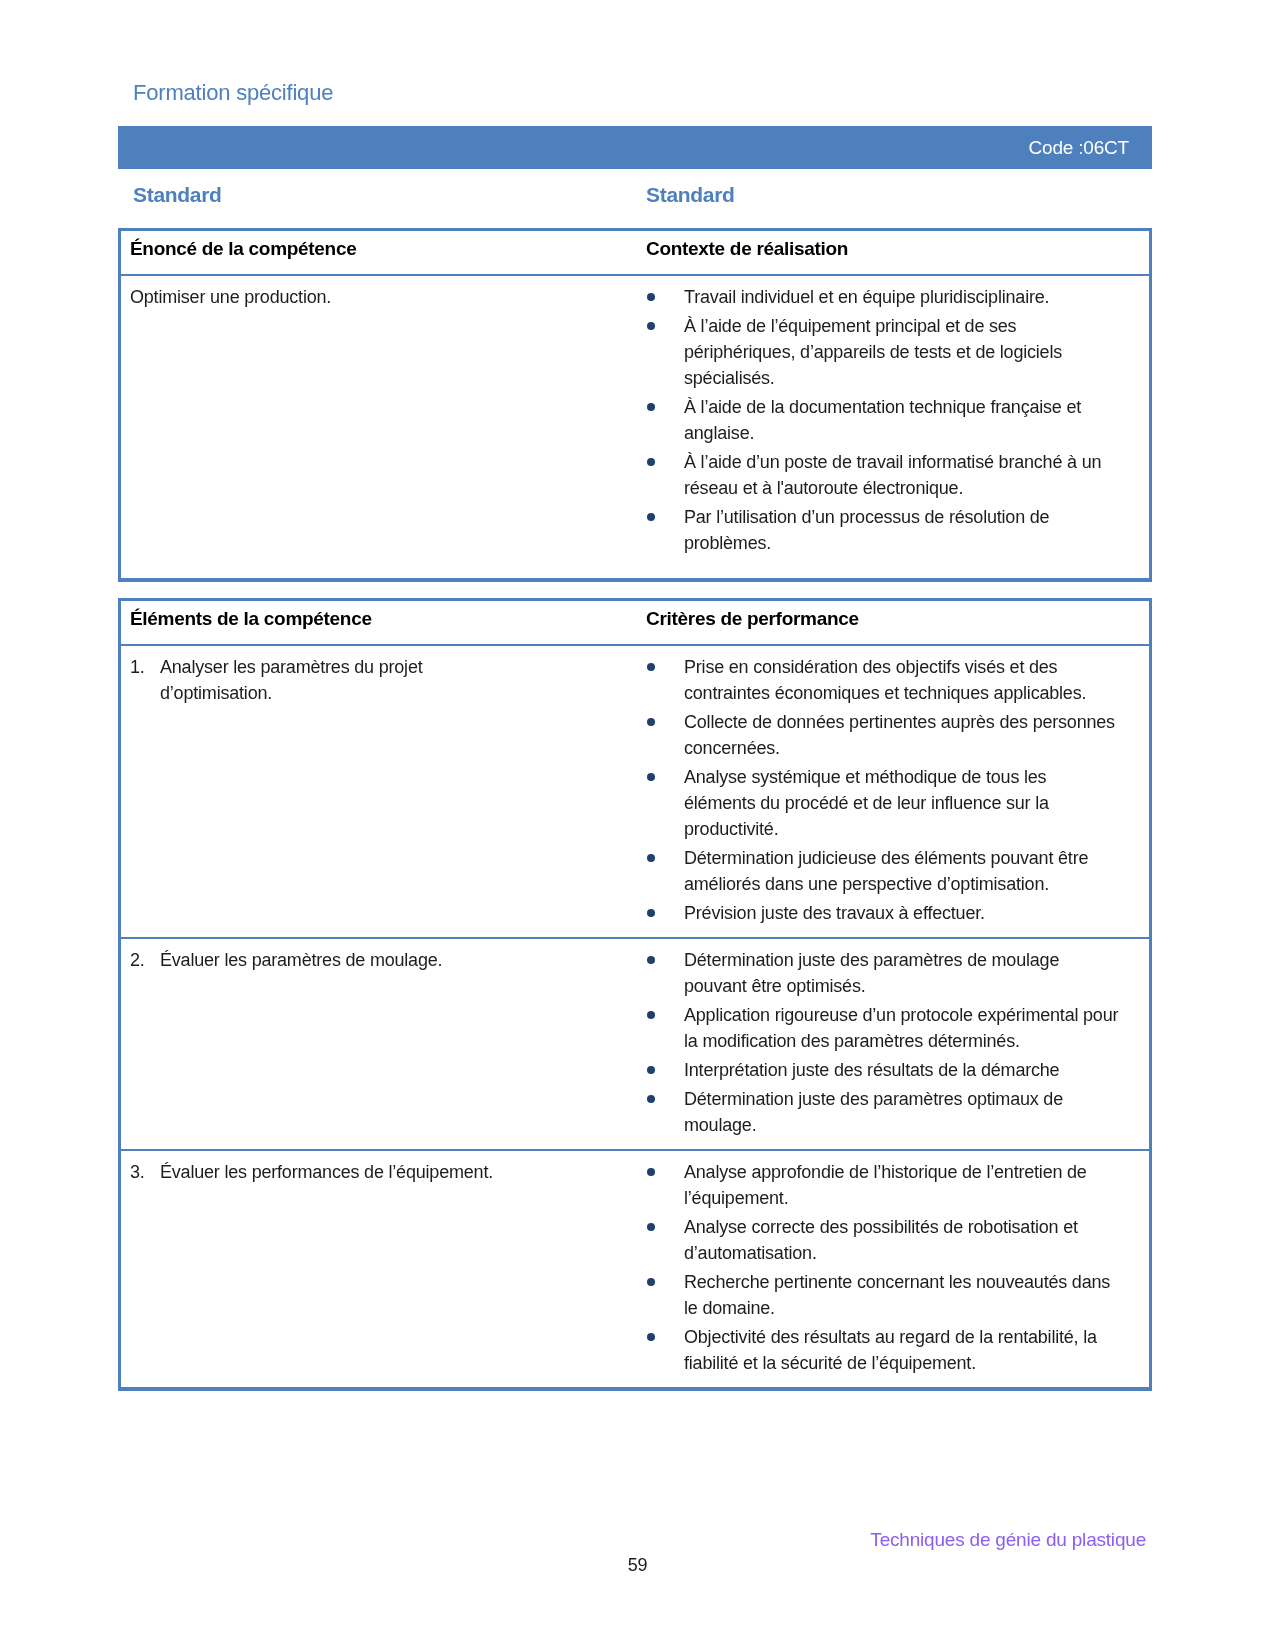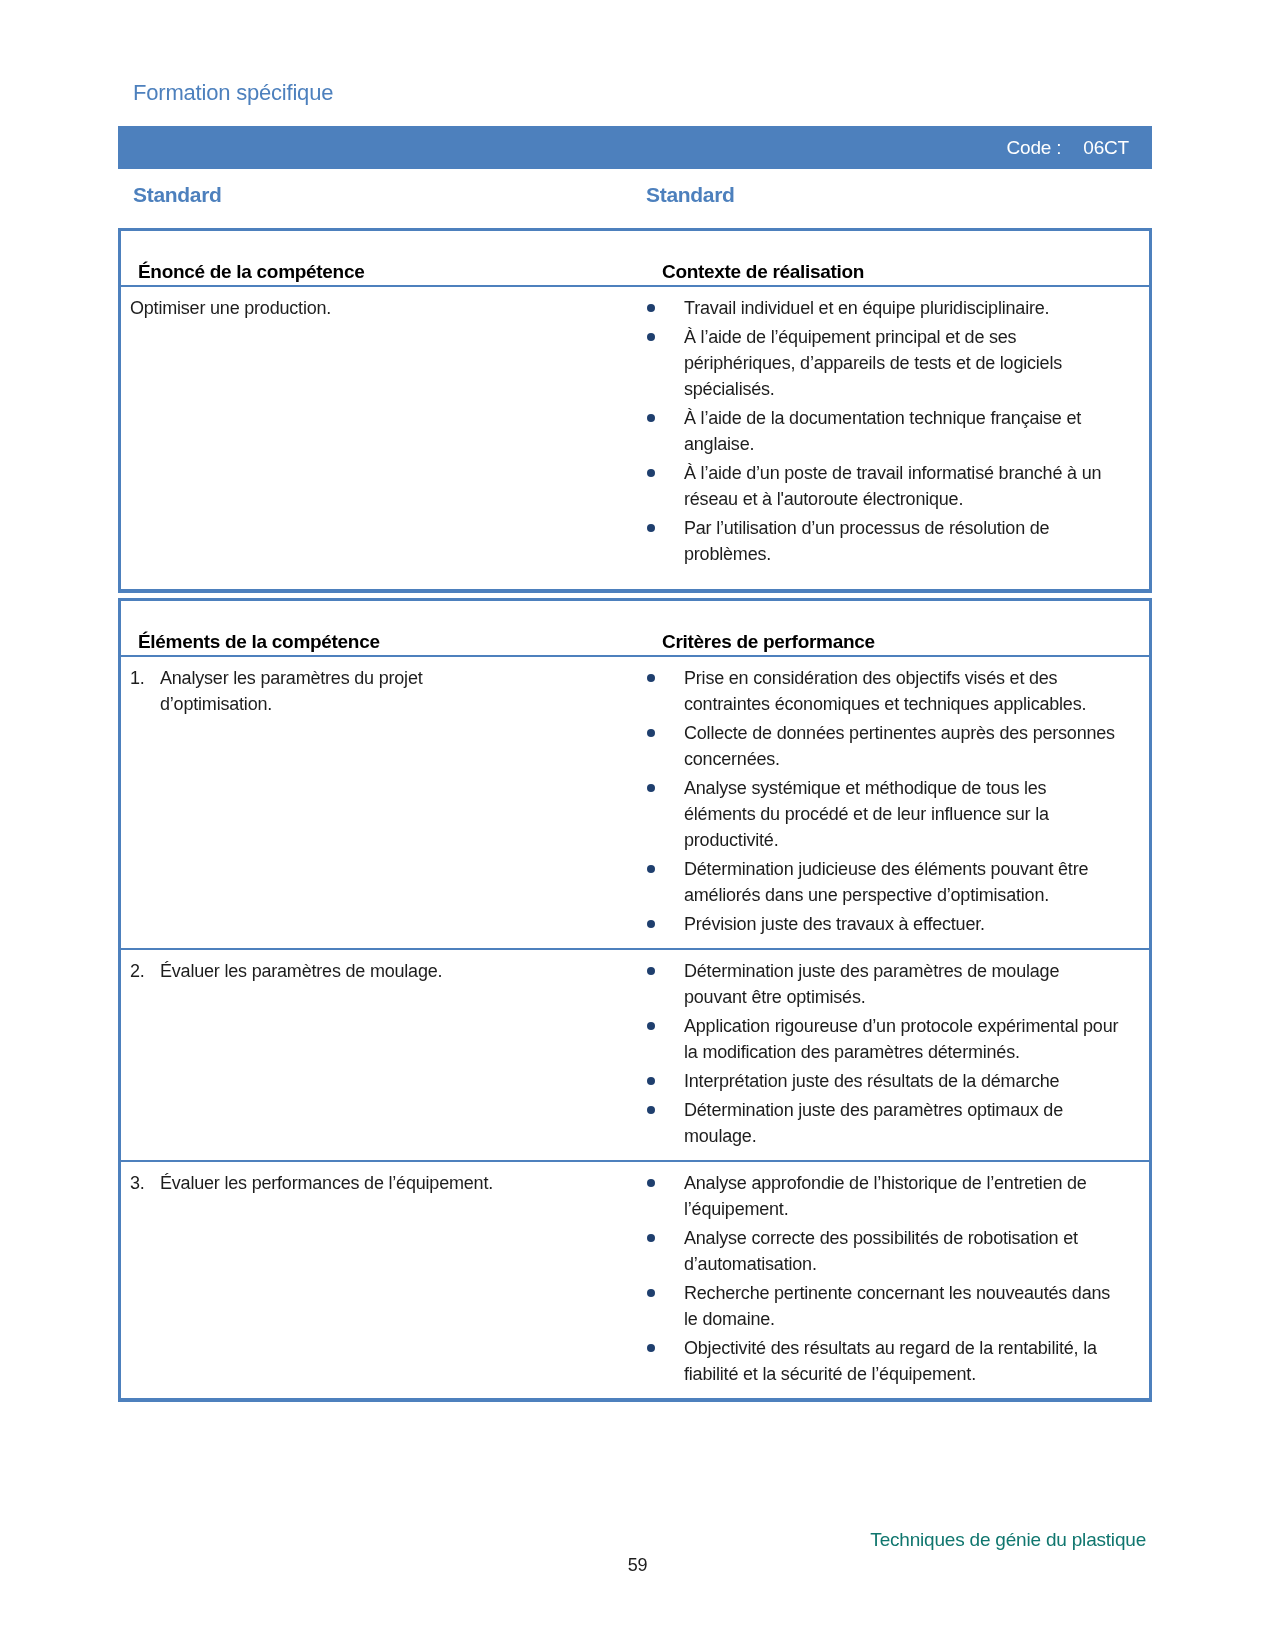"06CT" .code-banner .code-value { margin-left: 22px -> none }
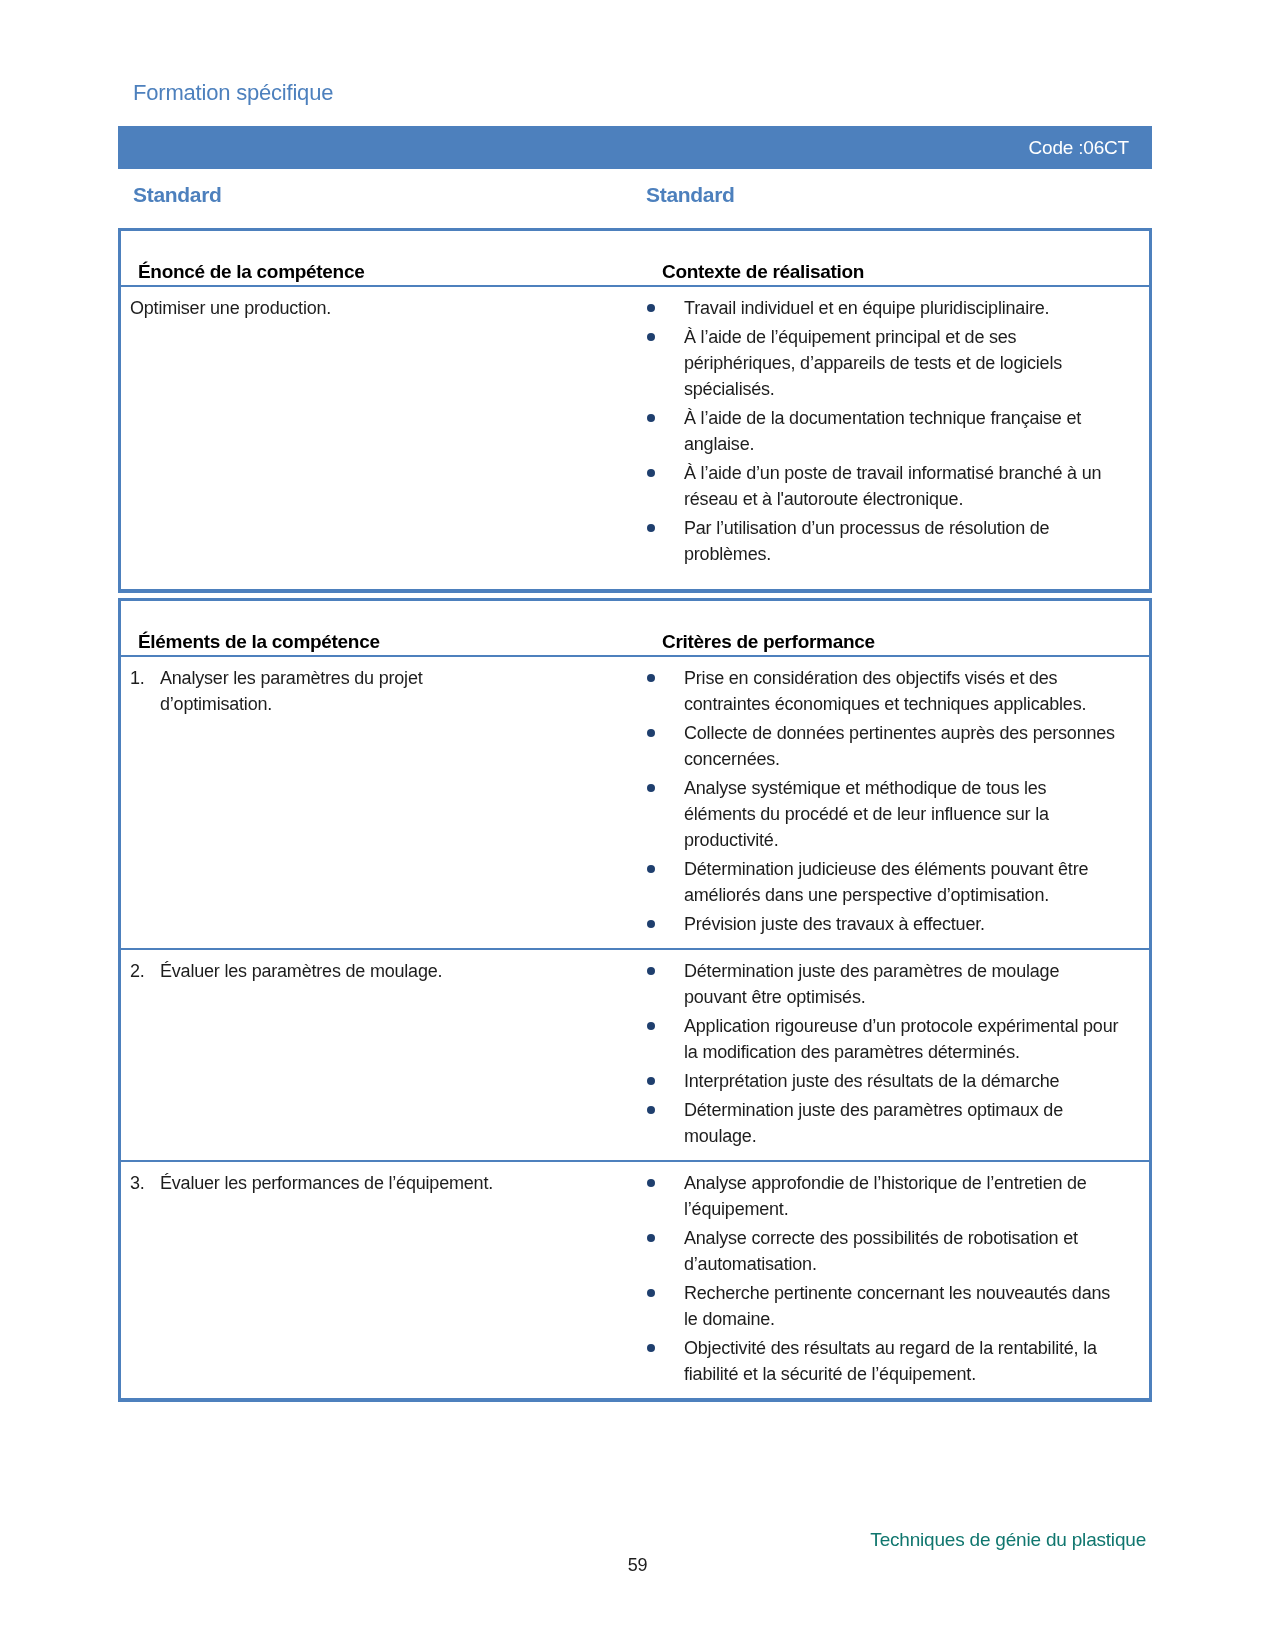"Énoncé de la compétence" .thead .th { margin-left: 8px -> none; padding-top: 28px -> 5px }
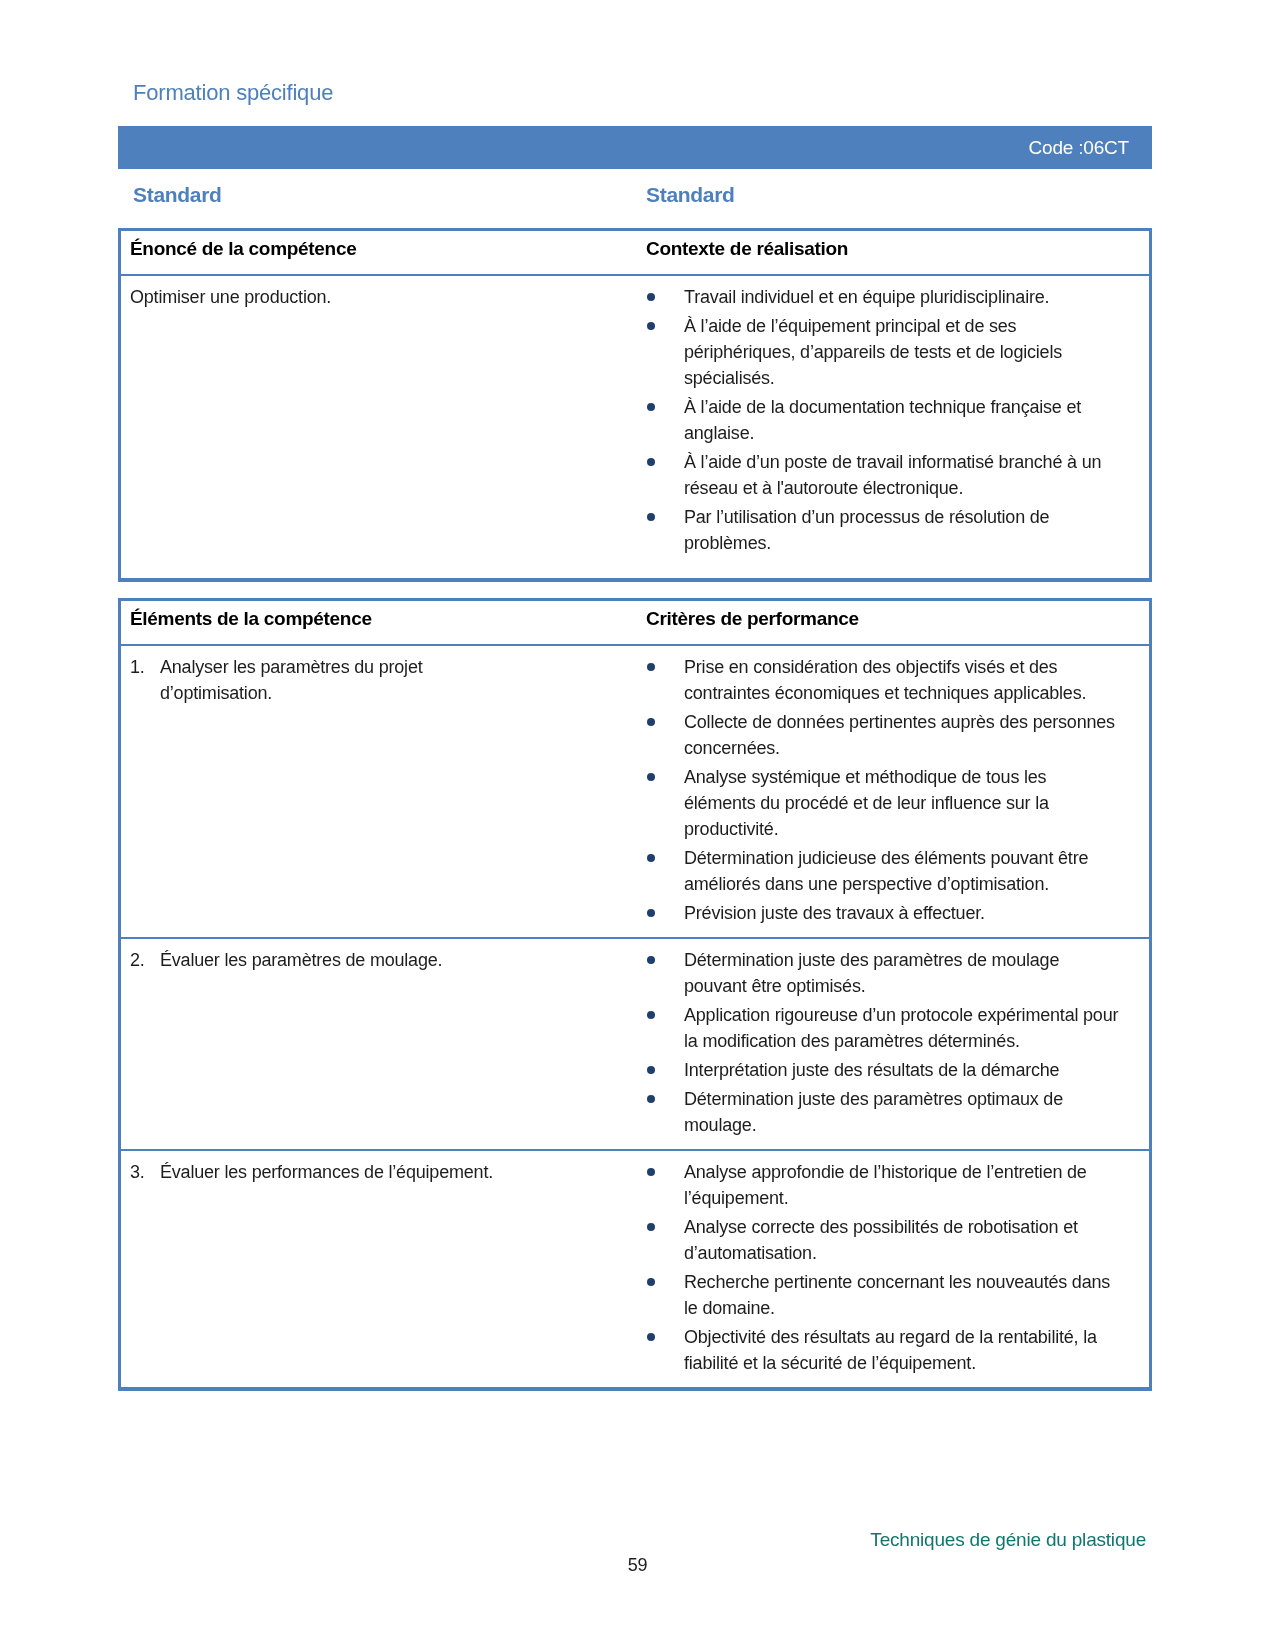"Techniques de génie du plastique" .footer-program { color: #0f766e -> #8b5cf6 }
